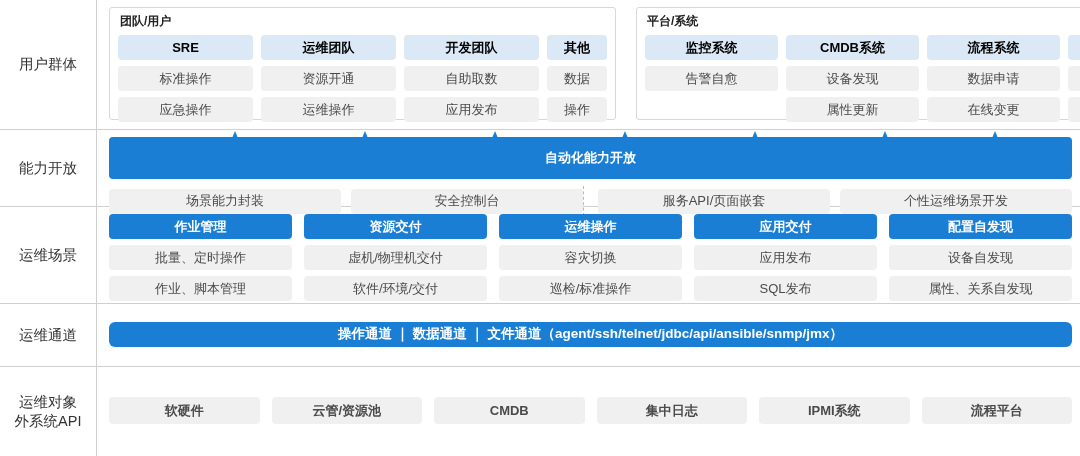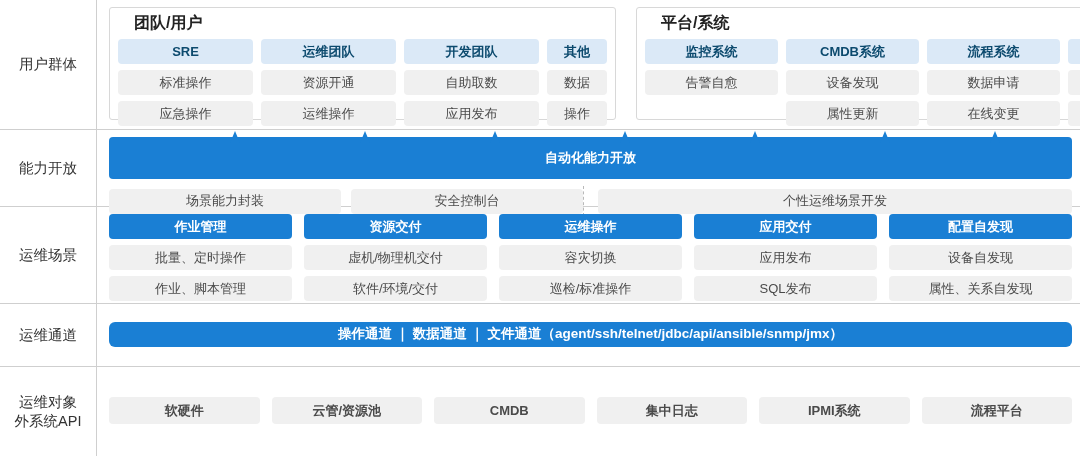"团队/用户" .group-title { font-size: 16px -> 12px; margin: 0 0 5px 16px -> 0 0 5px 2px }
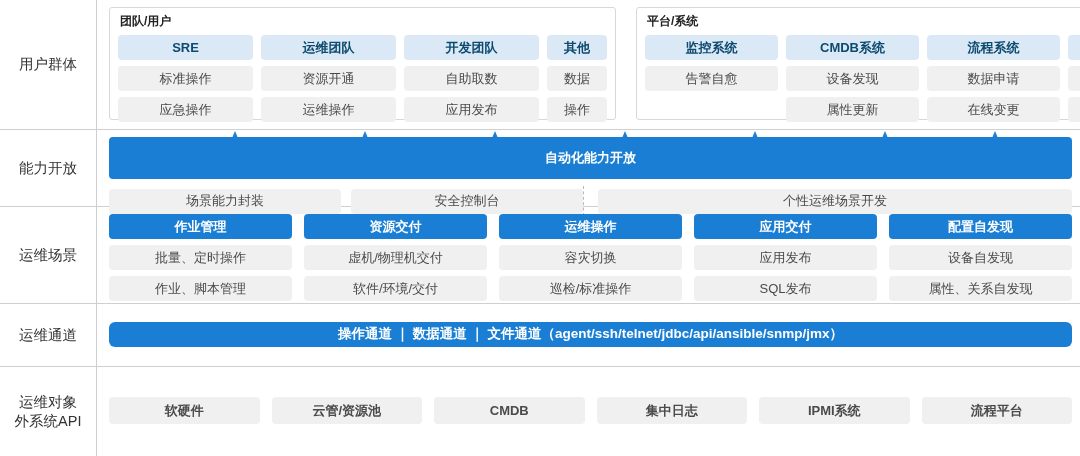"SRE" .chip.lightblue { color: #0c4a6e -> #000000 }
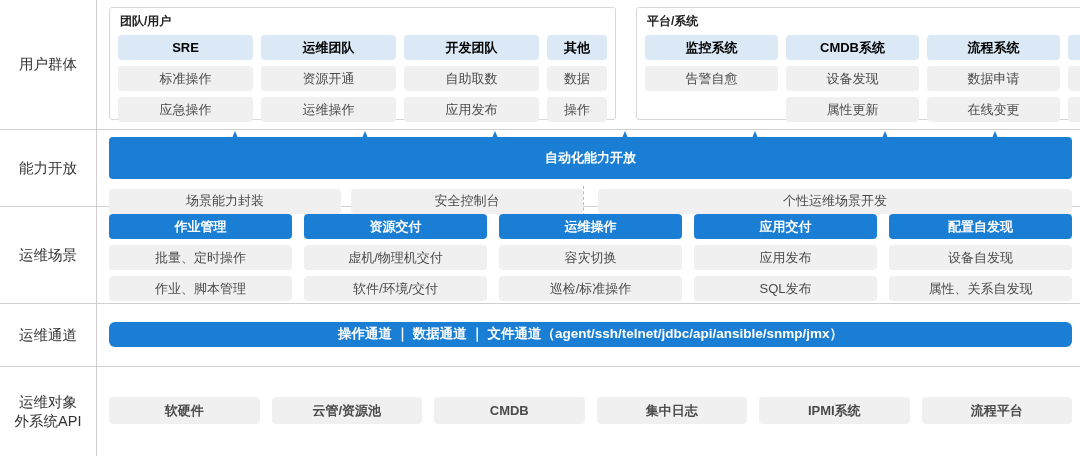"服务API/页面嵌套" div.chip { html: none -> <div>服务API/页面嵌套</div> }
